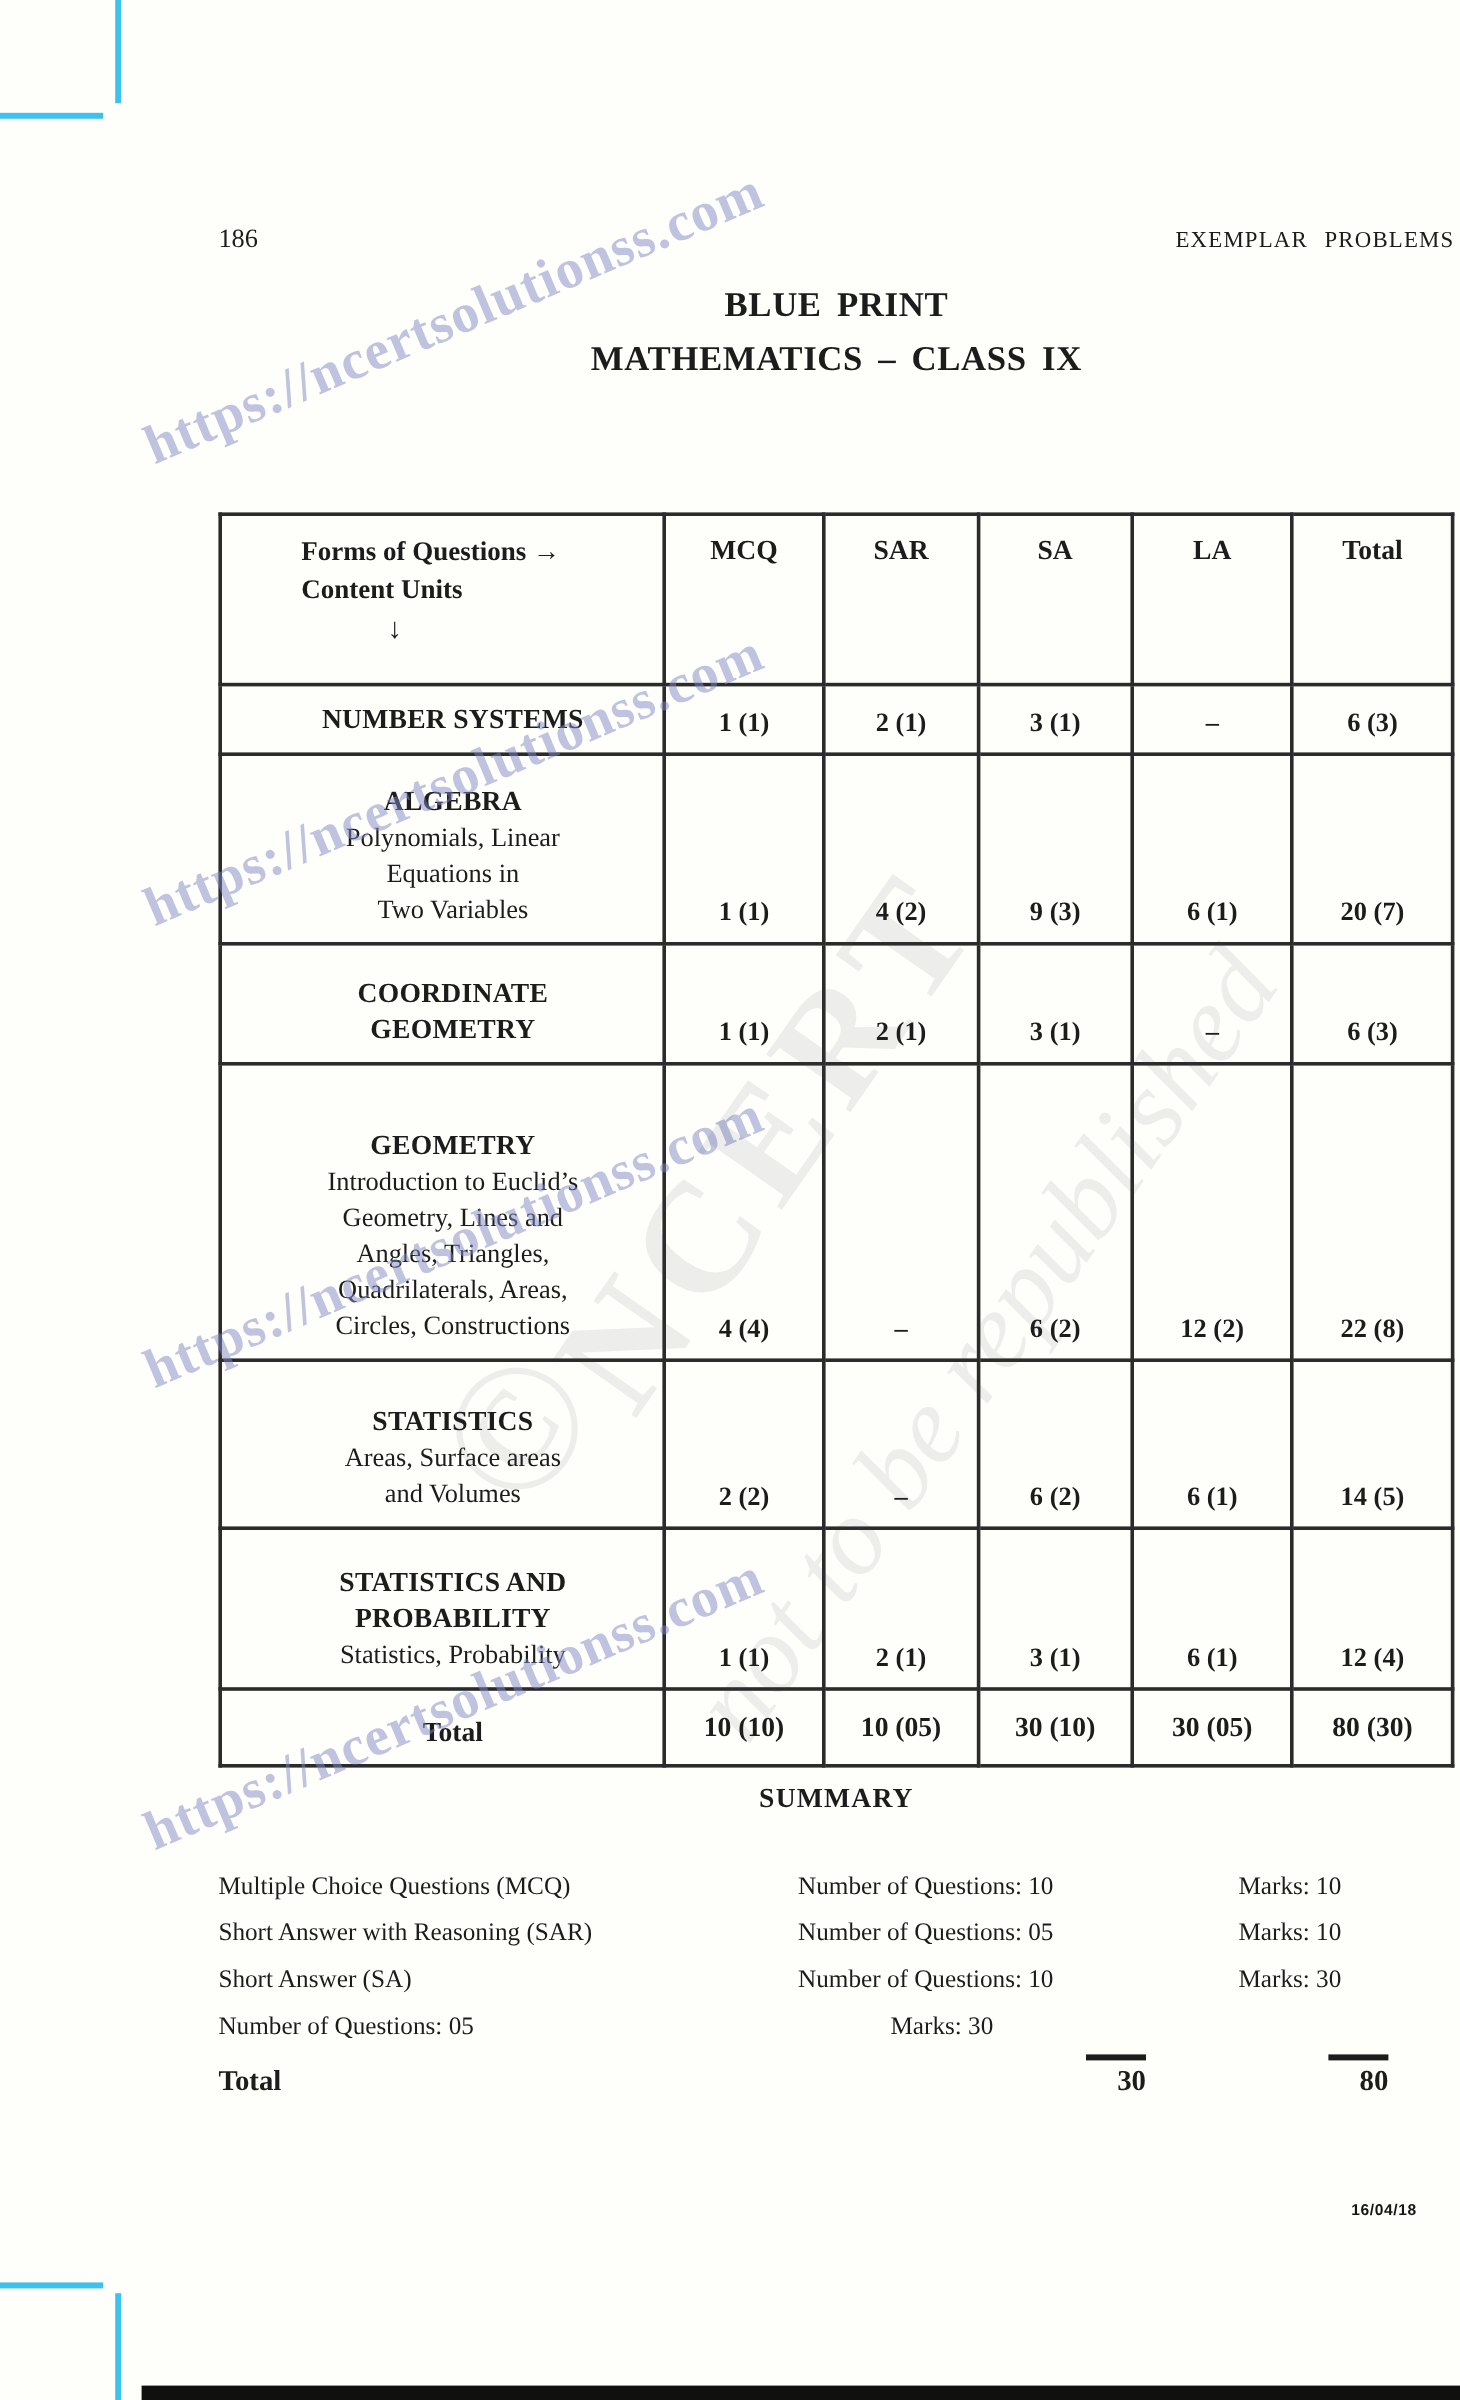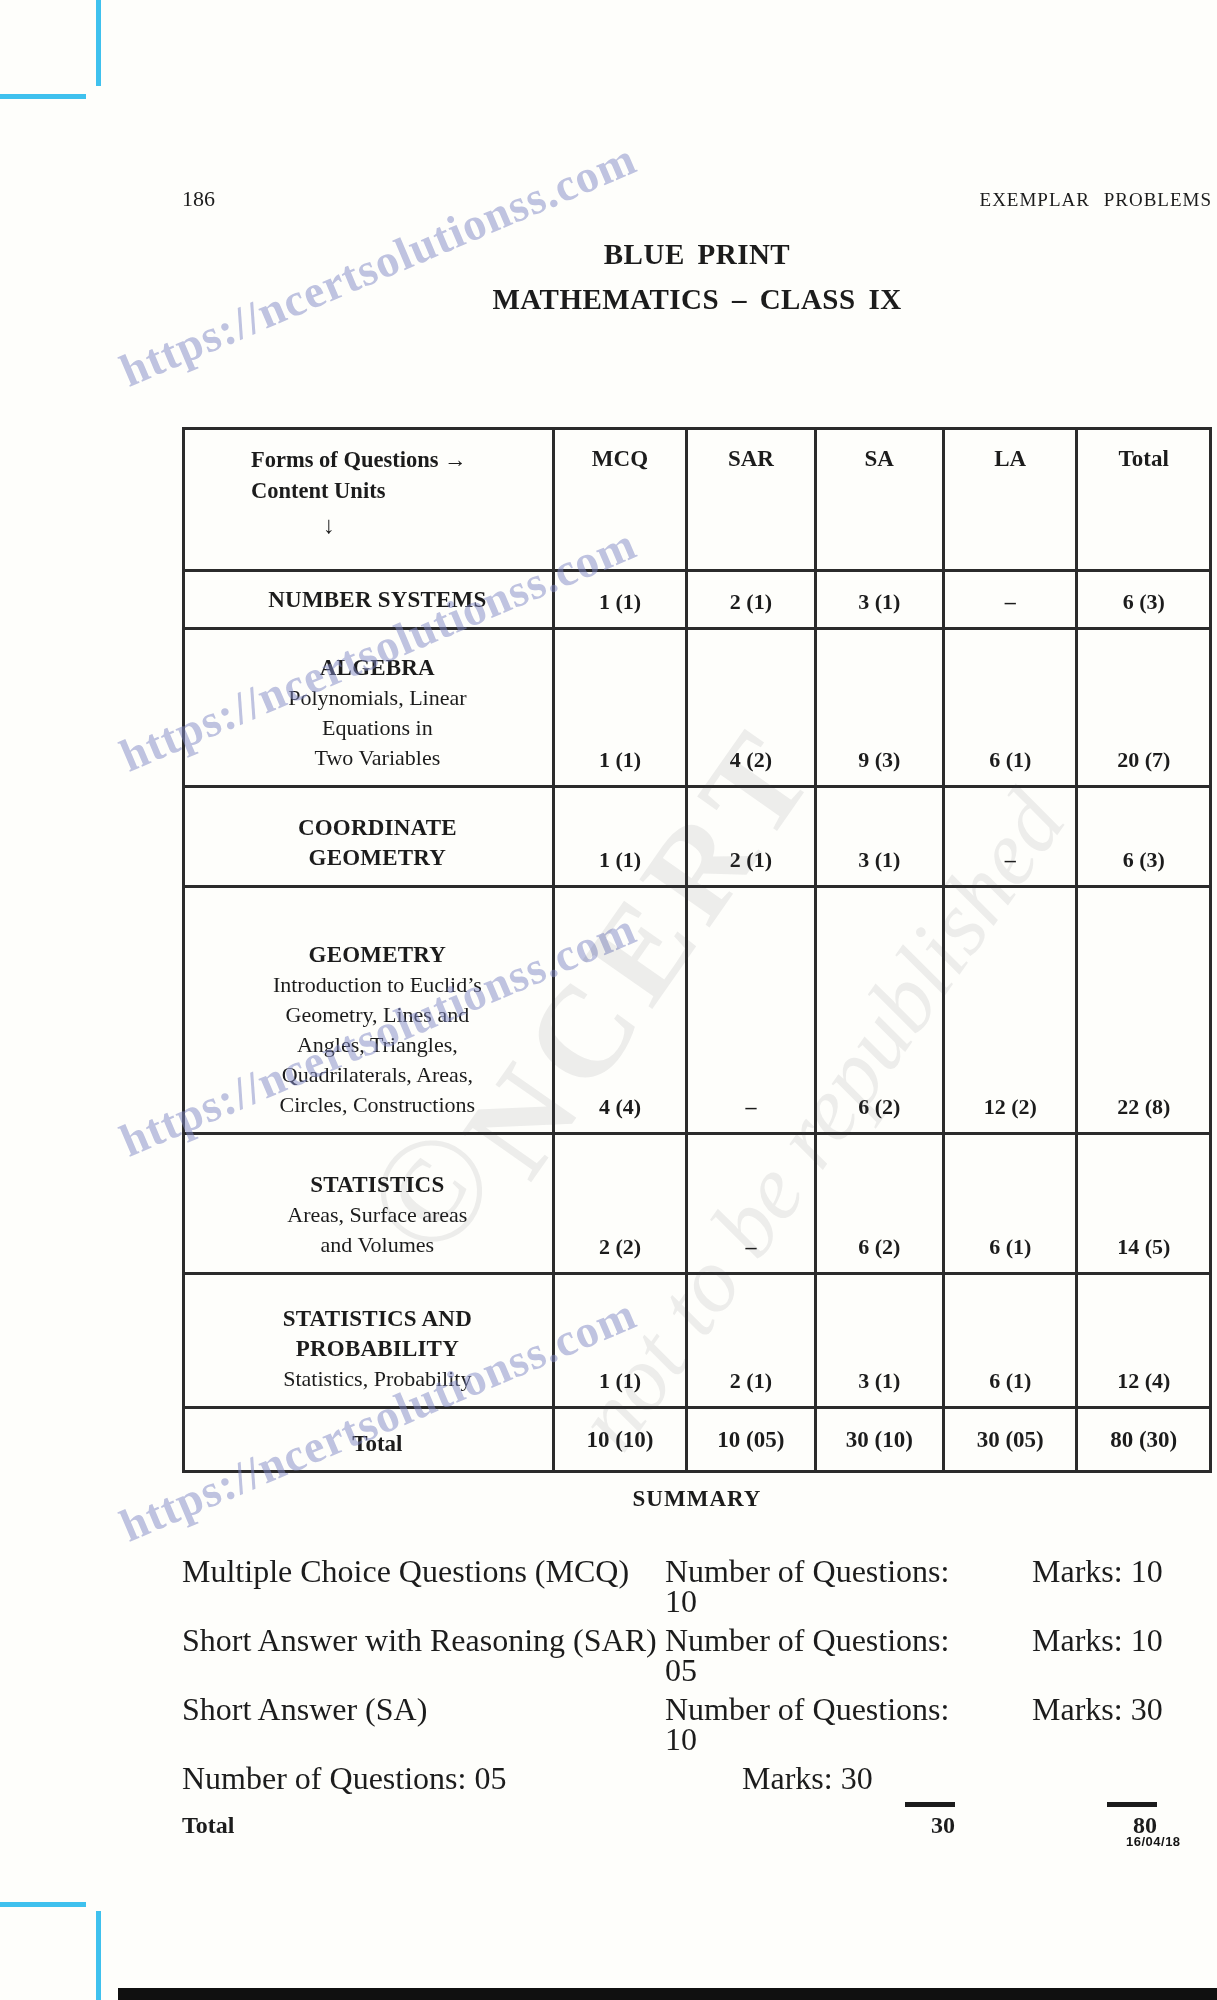"Multiple Choice Questions (MCQ)" .sum-row { font-size: 32px -> 21px }
